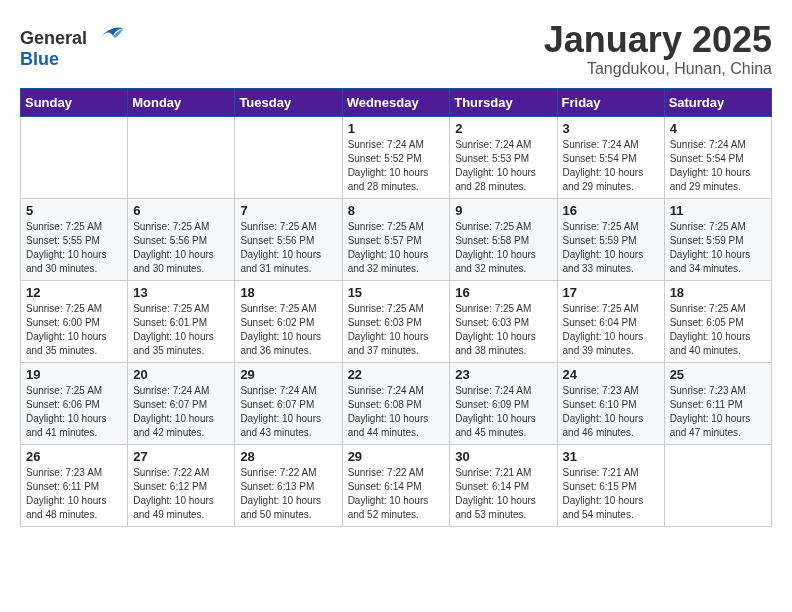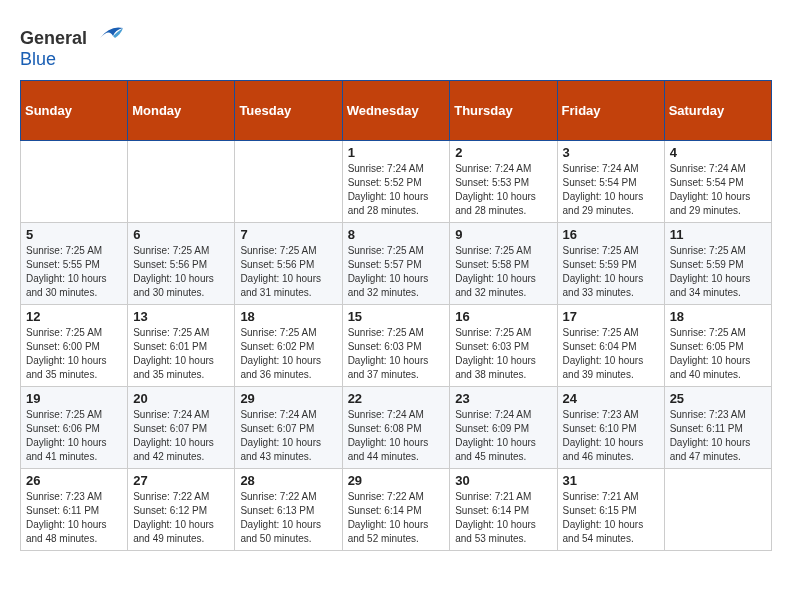"Blue" .logo-text-blue { font-weight: normal -> bold }
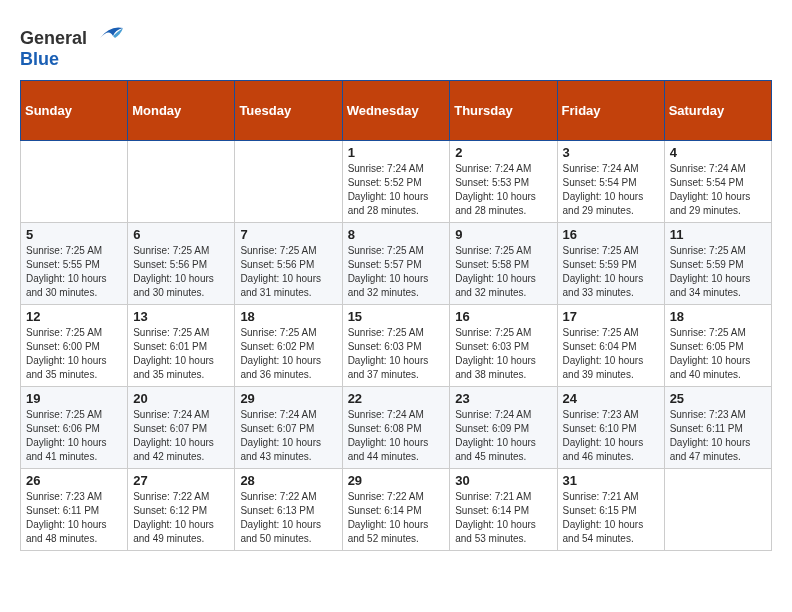"January 2025" div.title-section { html: none -> <div> <div>January 2025</div> <div>Tangdukou, Hunan, China</div> </div> }
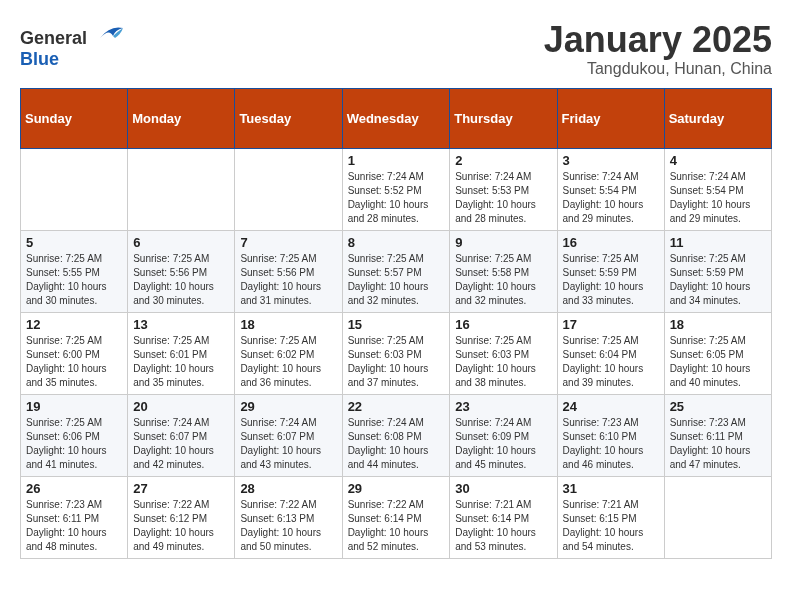"Sunday" .calendar th { background-color: #c2410c -> #4c1d95; padding: 22px 4px -> 6px 4px }
